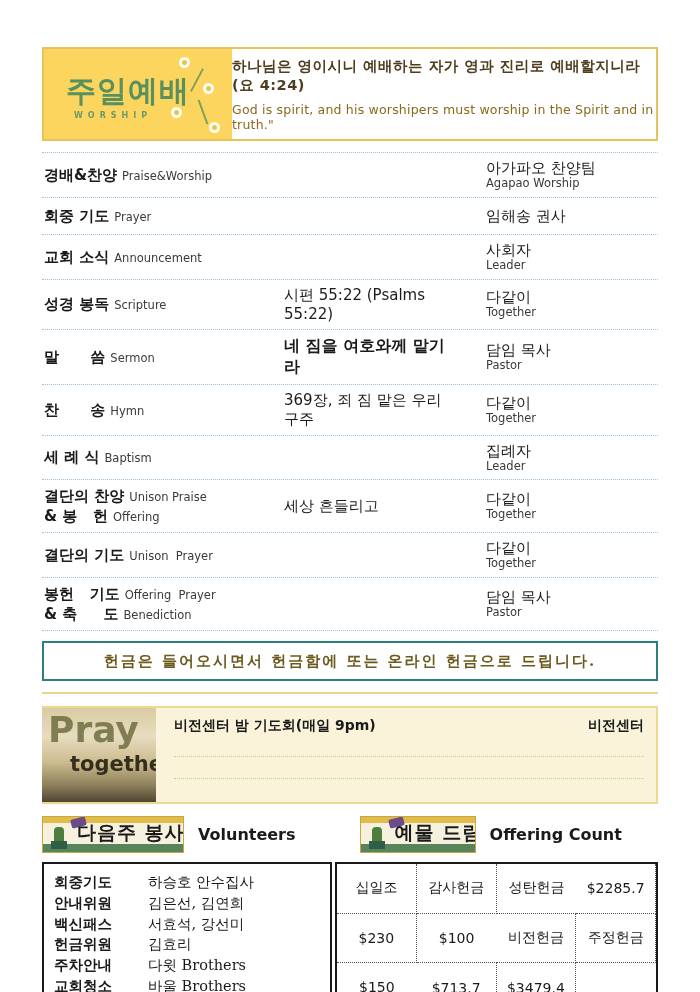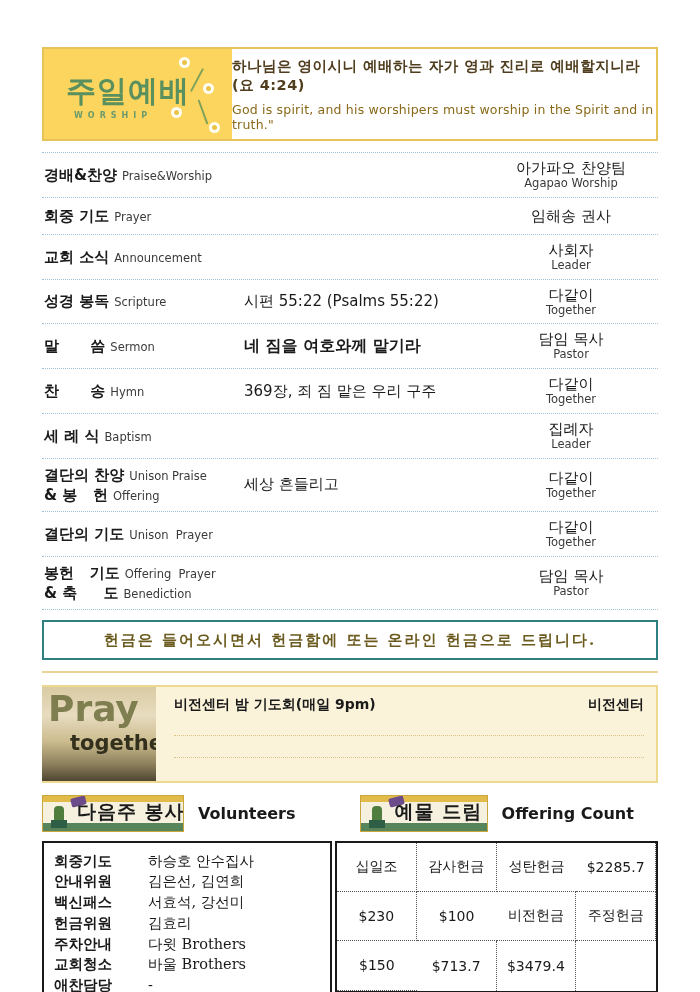"경배&찬양 Praise&Worship" .w-row { gap: none -> 40px }
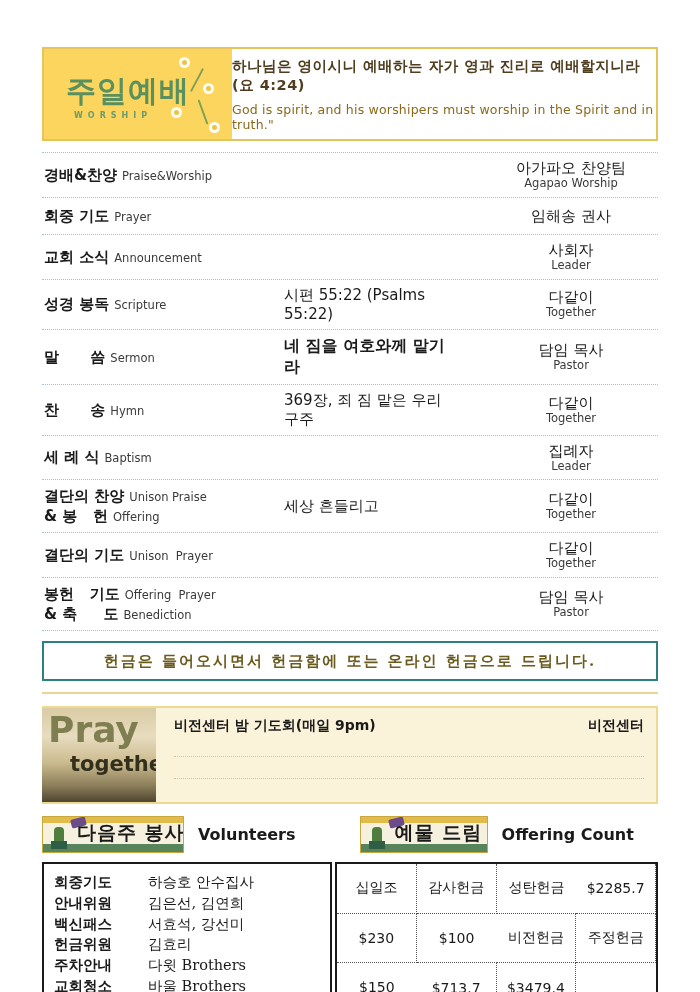"아가파오 찬양팀" .w-person { text-align: center -> left }
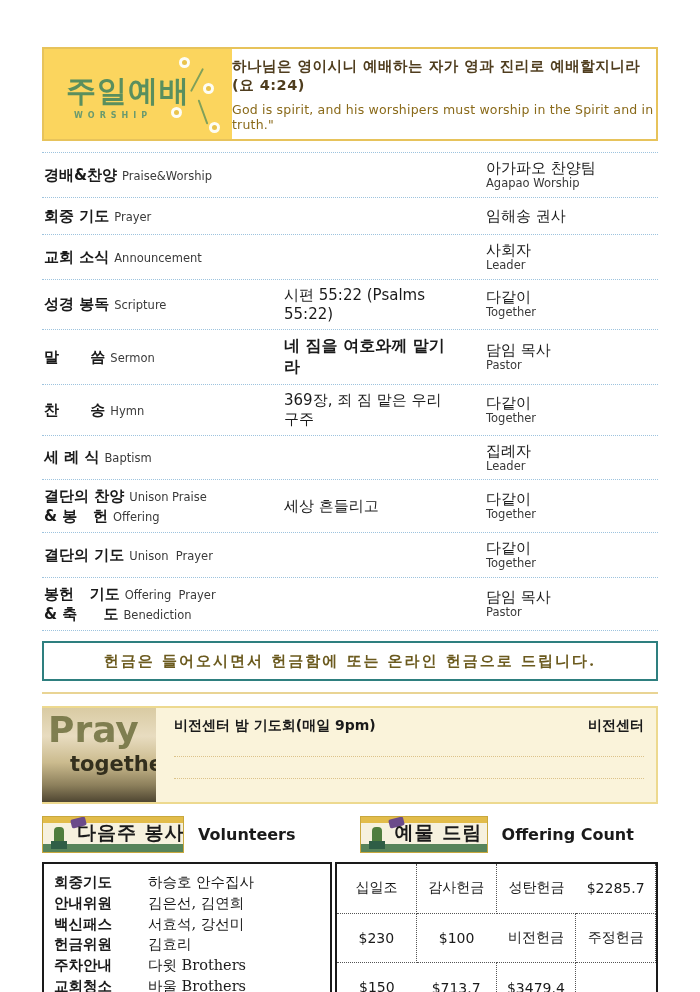"예물 드림" .hdr-banner.second { width: 128px -> 116px }
